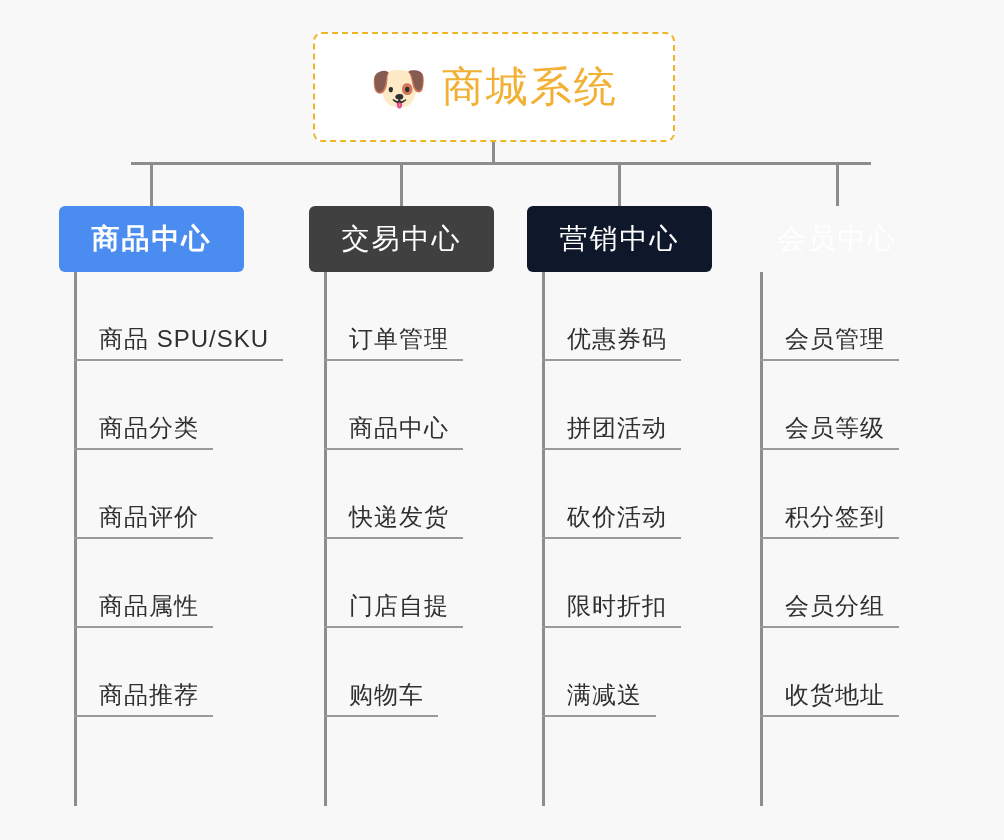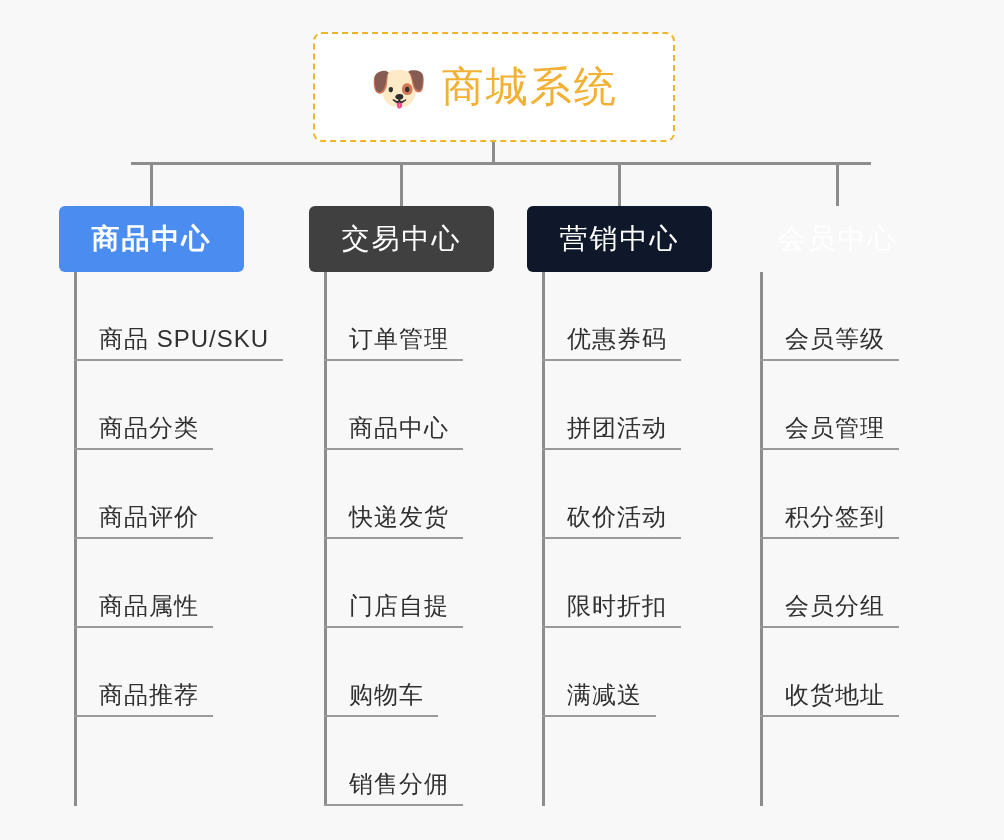"会员等级" div.leaf { order: before "会员管理" -> after "会员管理" }
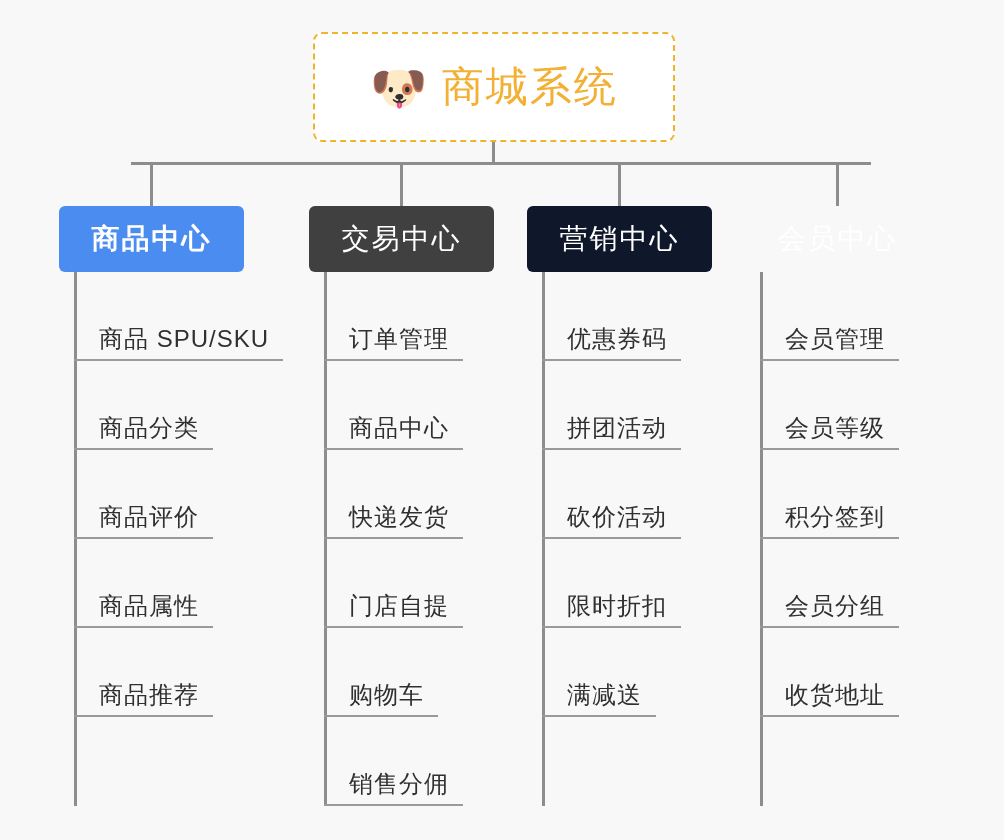"销售分佣" div.leaf { html: <div> <div><span>销售分佣</span></div> </div> -> none }
